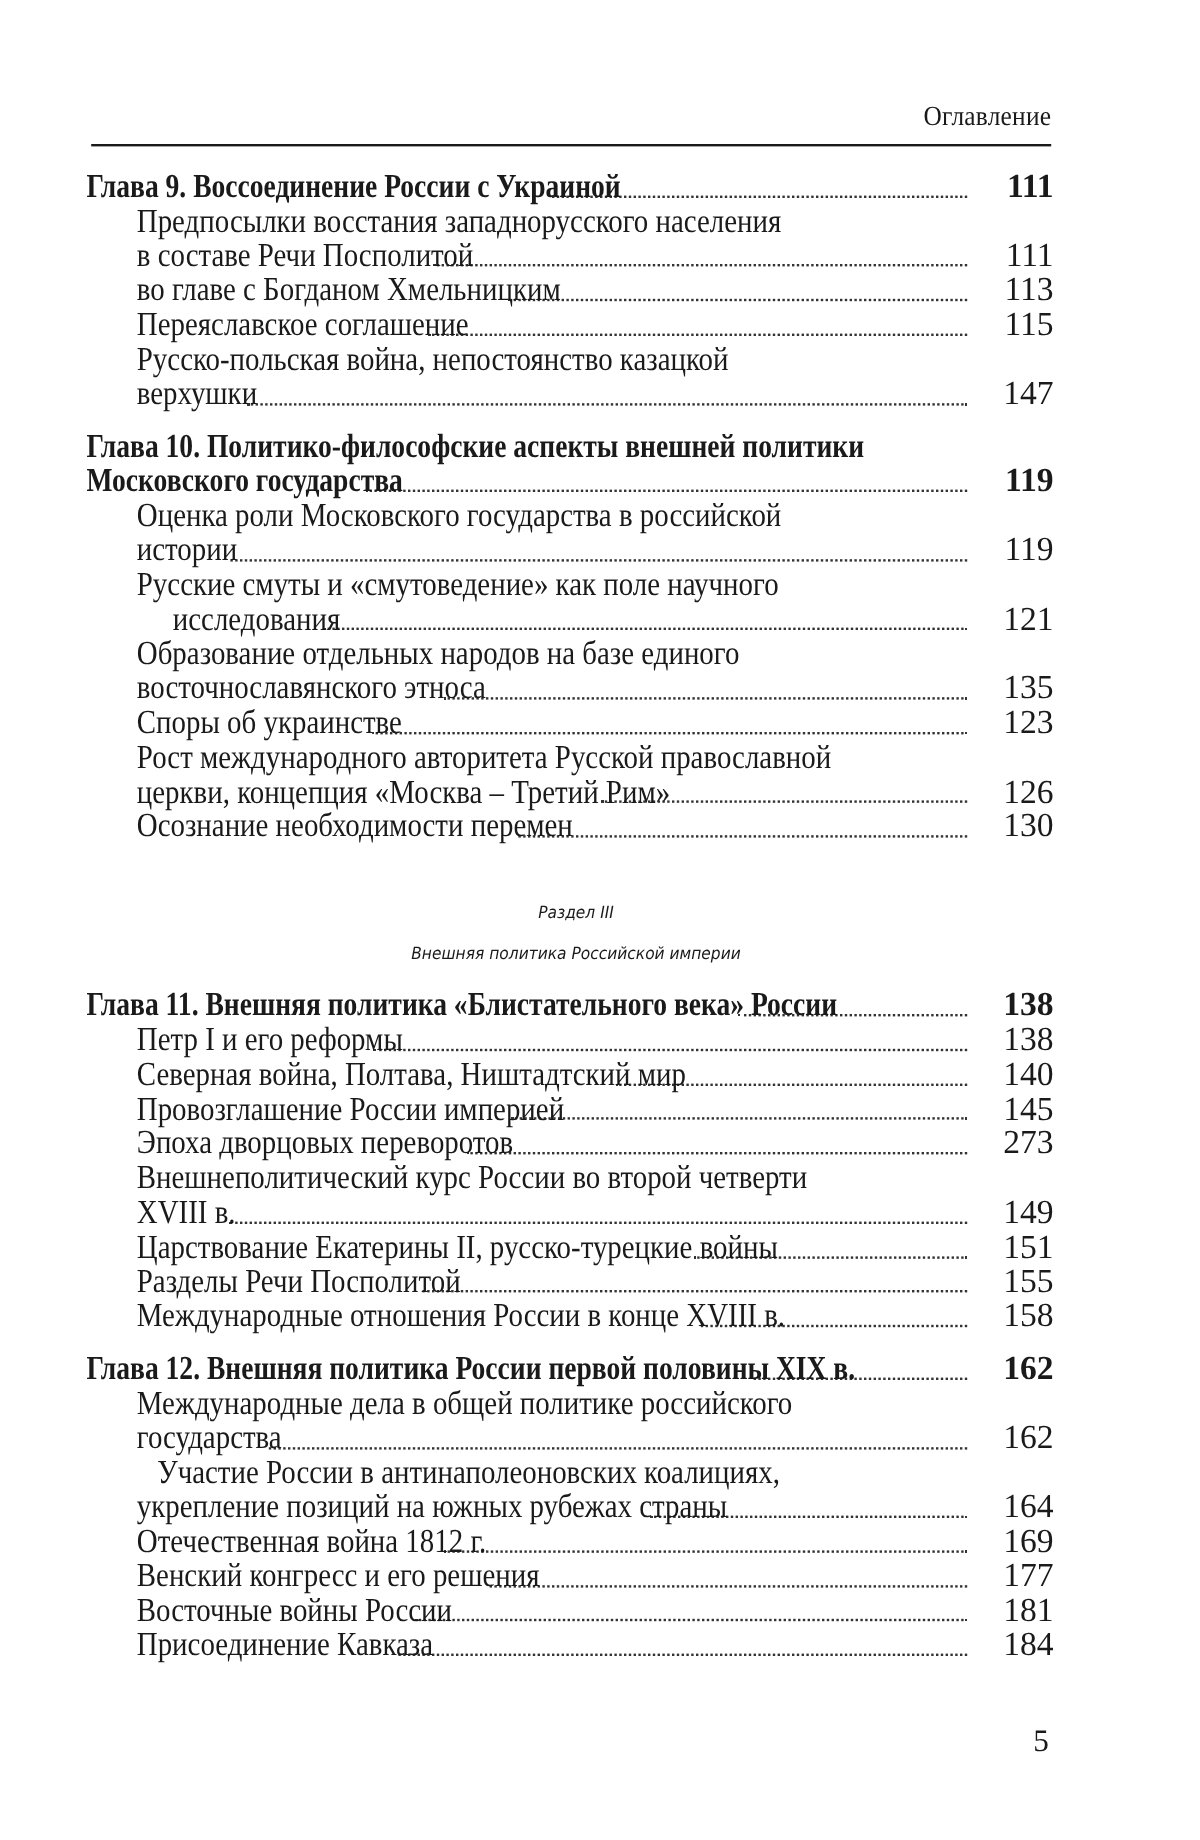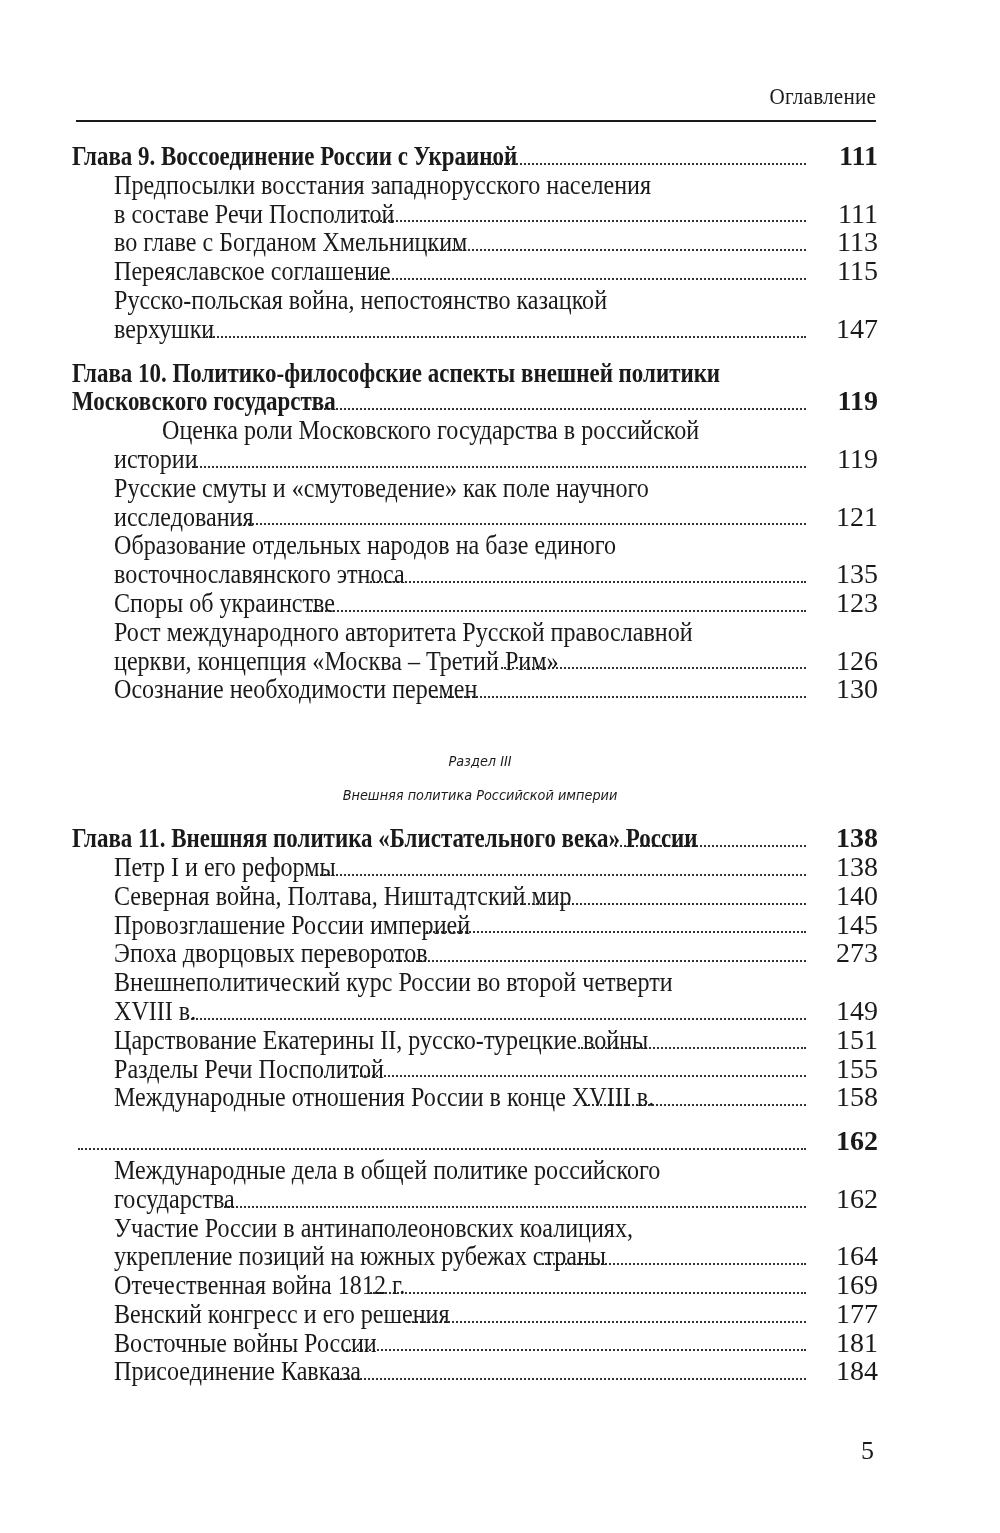"Оценка роли Московского государства в" span.text { margin-left: 48px -> none }
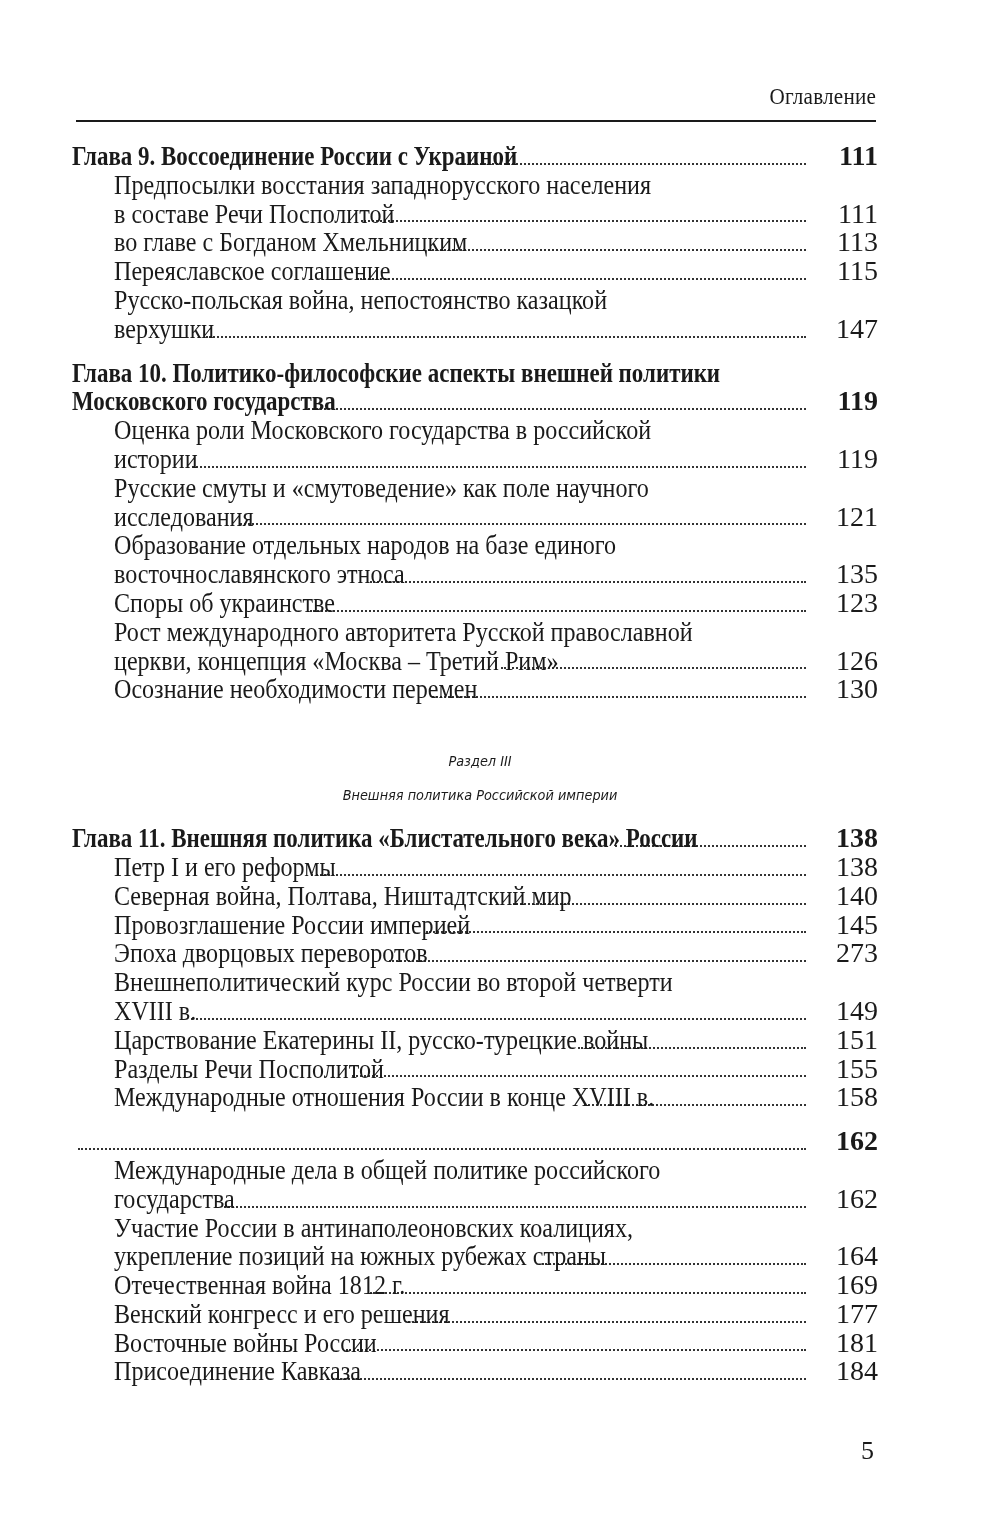"исследования" span.text { margin-left: none -> 30px }
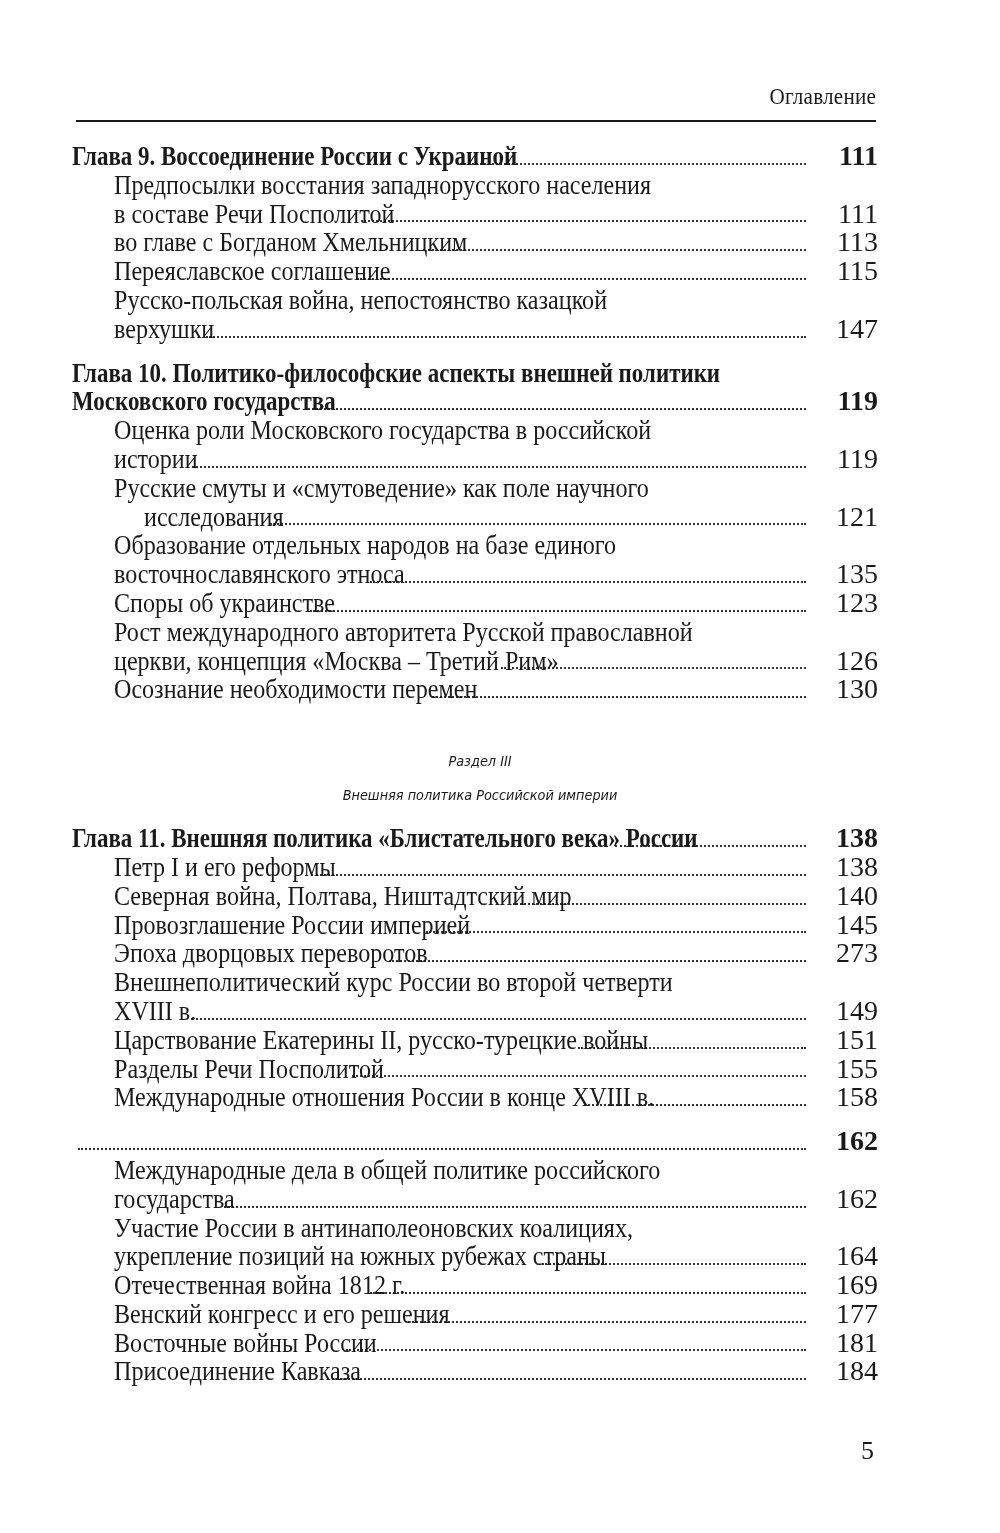"Глава 12. Внешняя политика России" span.text { html: none -> <span><span>Глава 12. Внешняя политика России первой половины XIX в.</span></span> }
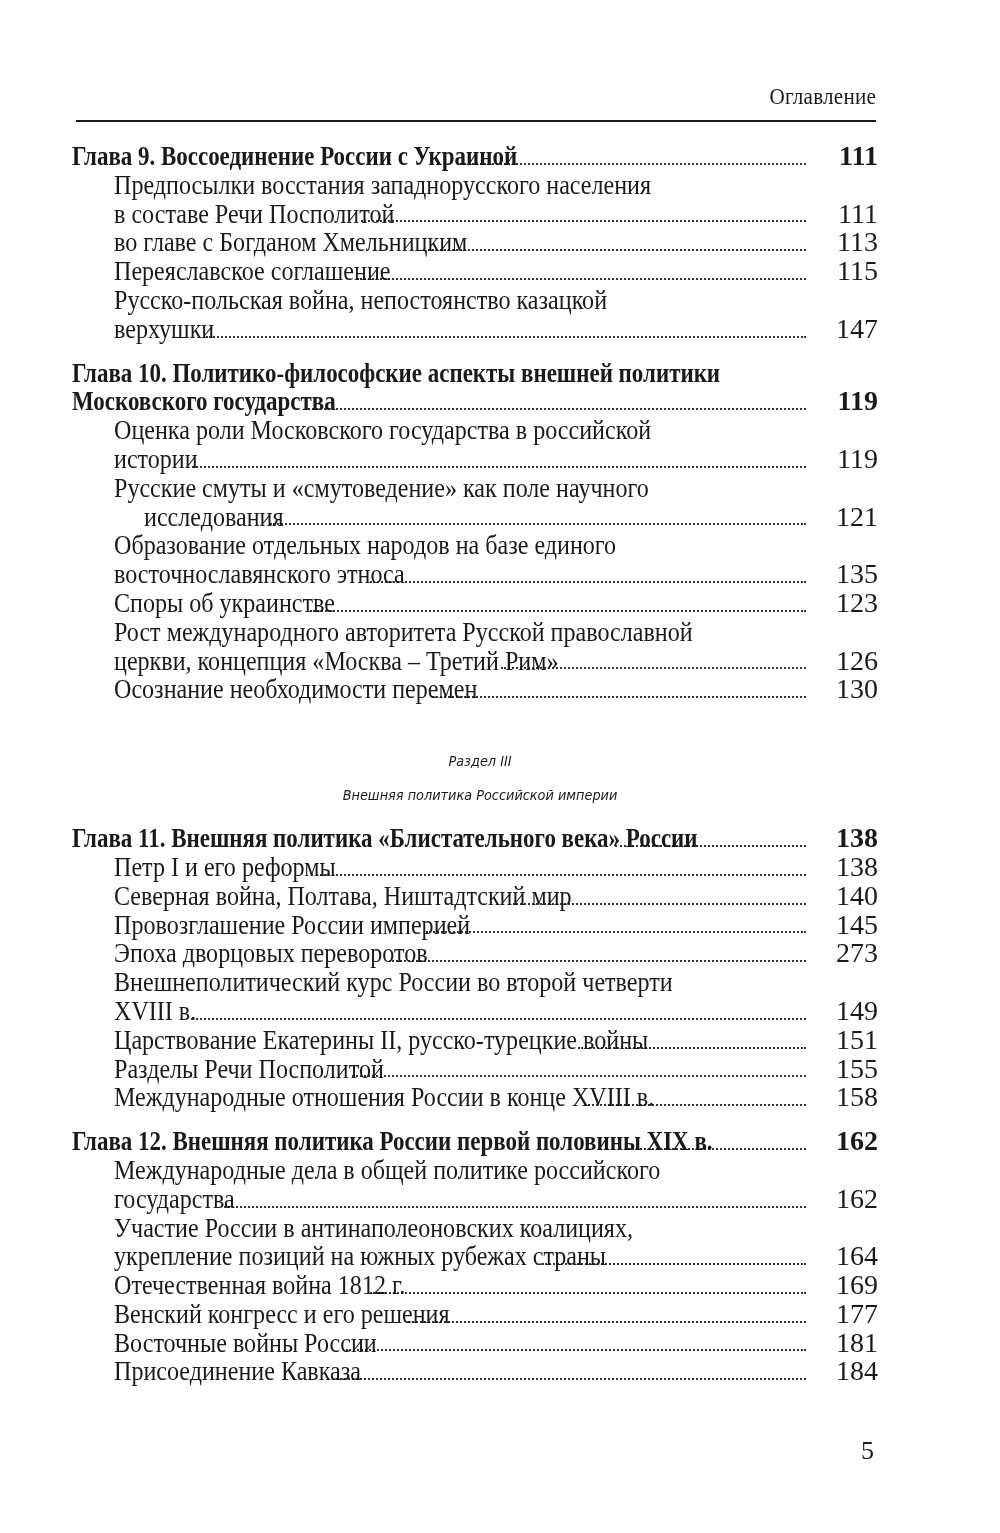"Участие России в антинаполеоновских" span.text { margin-left: none -> 17px }
